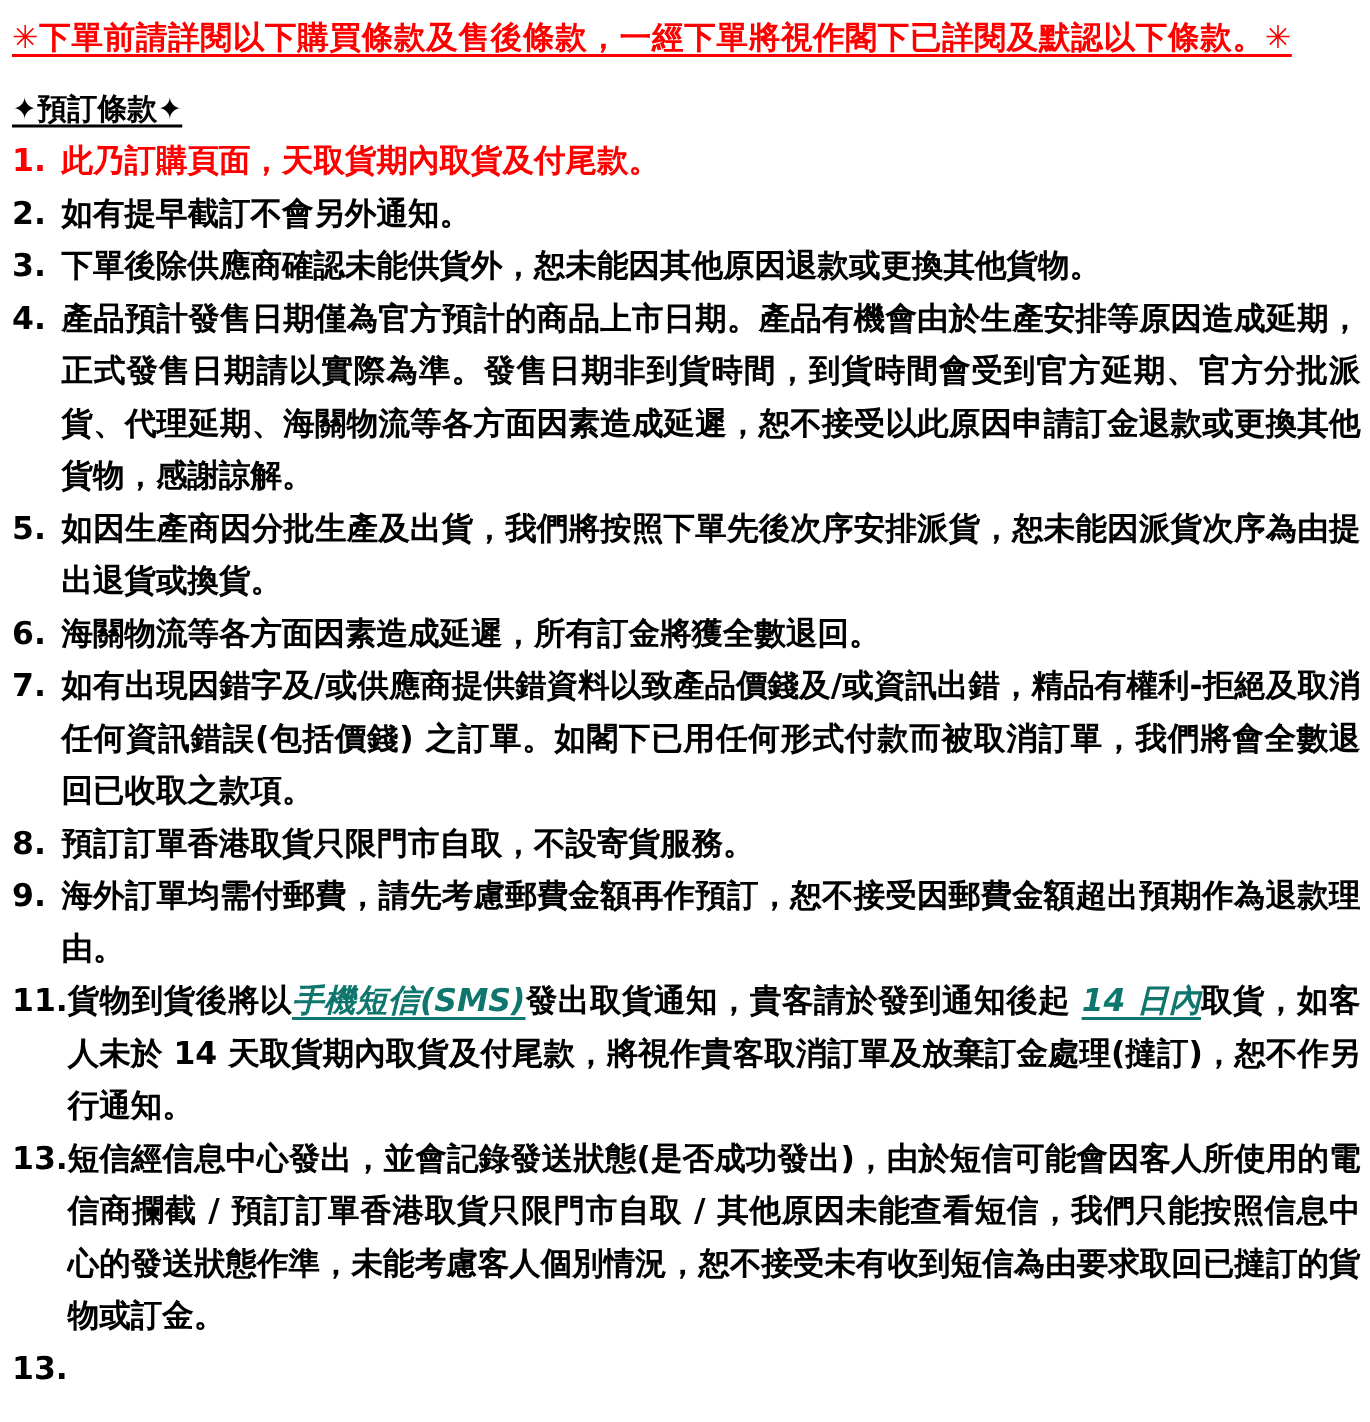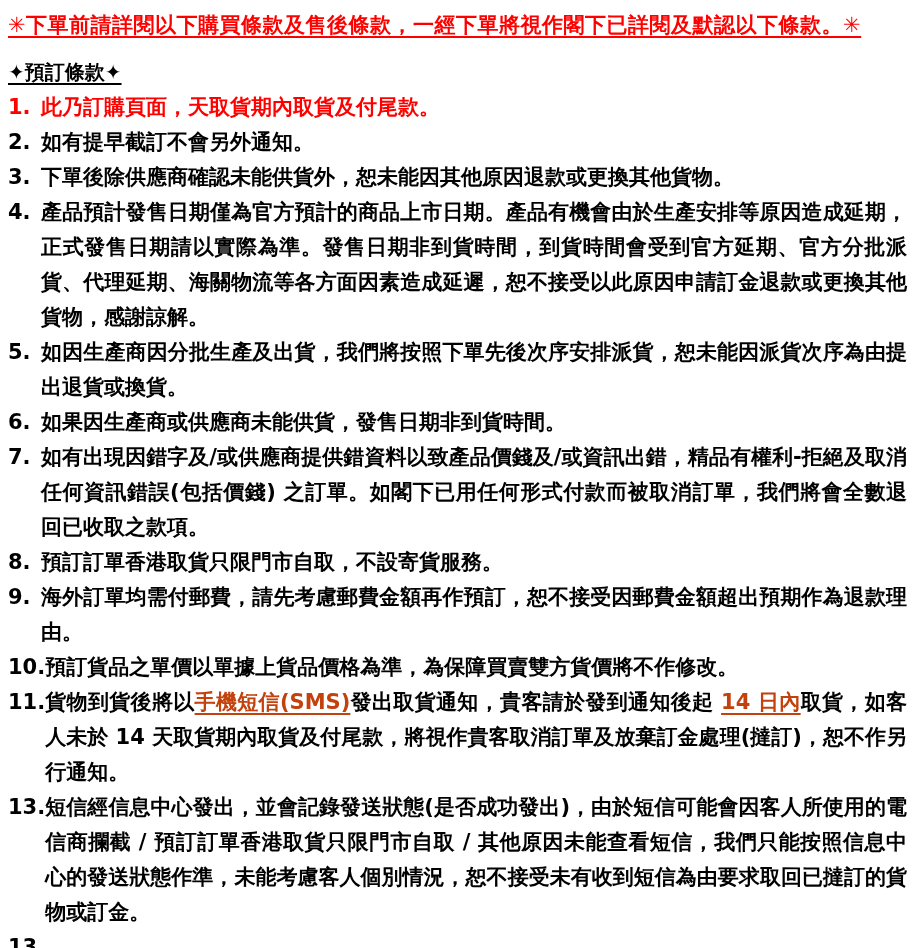"如果因生產商或供應商未能供貨，發售日期非到貨時間。" span.seg { text: 如果因生產商或供應商未能供貨，發售日期非到貨時間 -> 海關物流等各方面因素造成延遲，所有訂金將獲全數退回 }
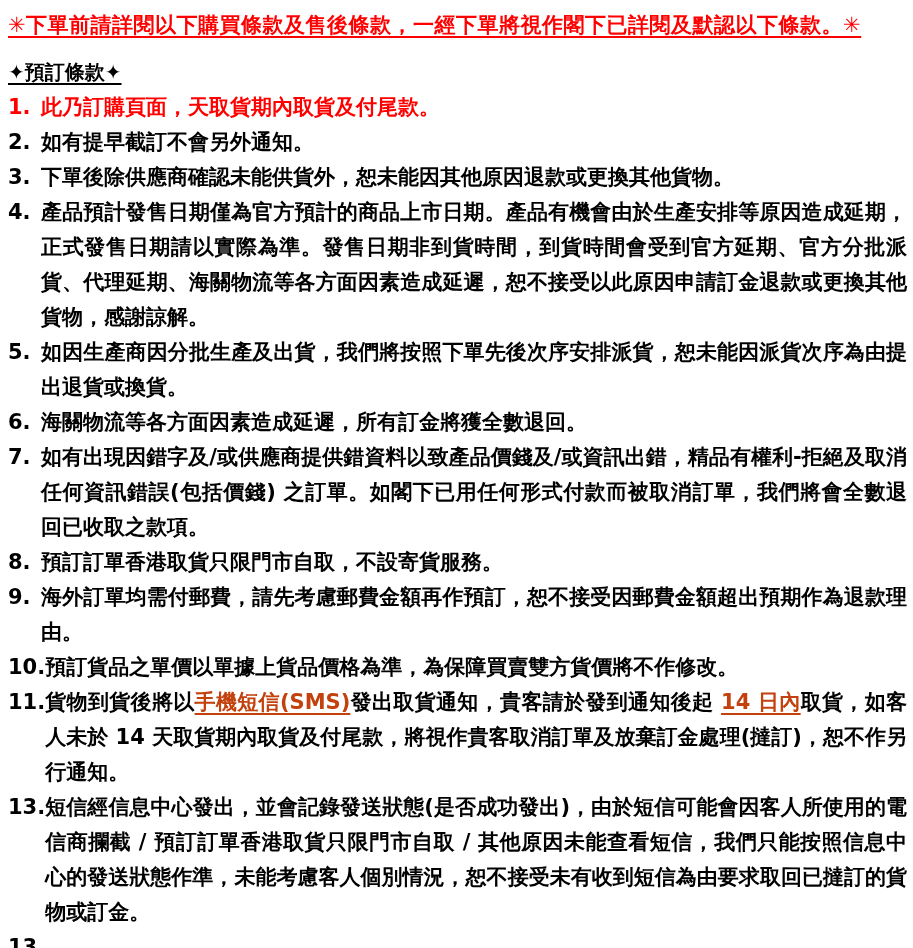"10." div.term { html: <div> <span>10.</span> <span><span>預訂貨品之單價以單據上貨品價格為準，為保障買賣雙方貨價將不作修改。</span></span> </div> -> none }
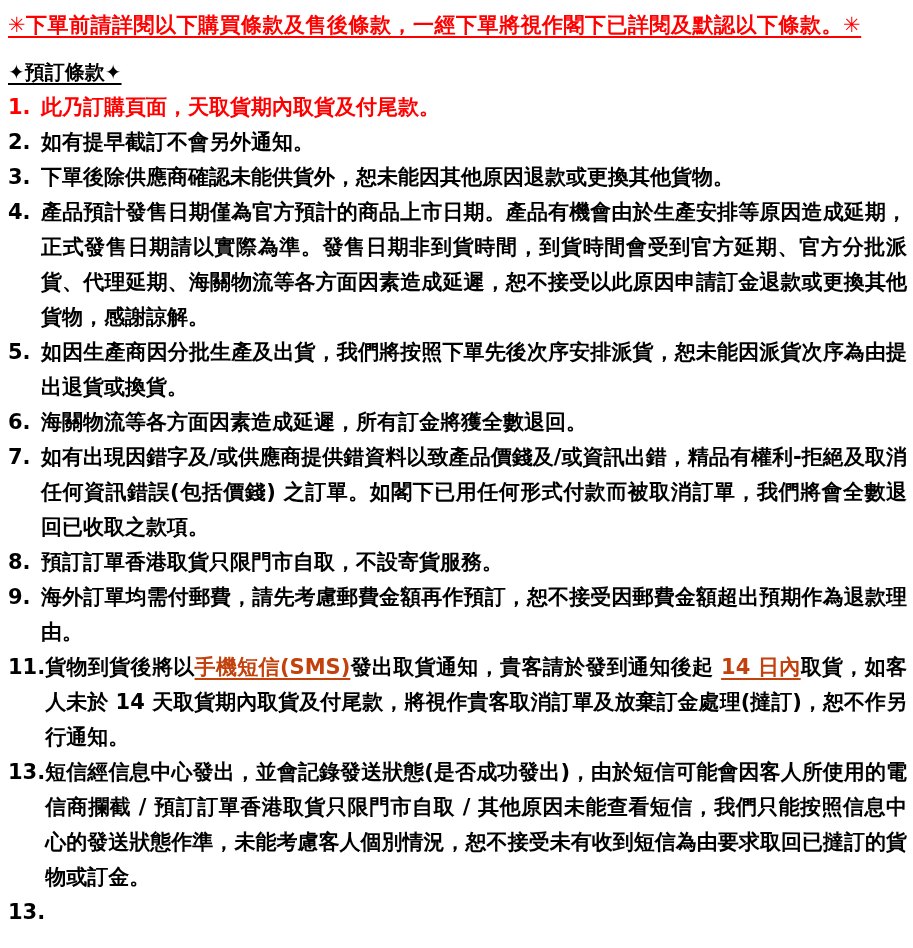"手機短信(SMS)" .seg.red-underline { color: #c2410c -> #0f766e; font-style: none -> italic }
